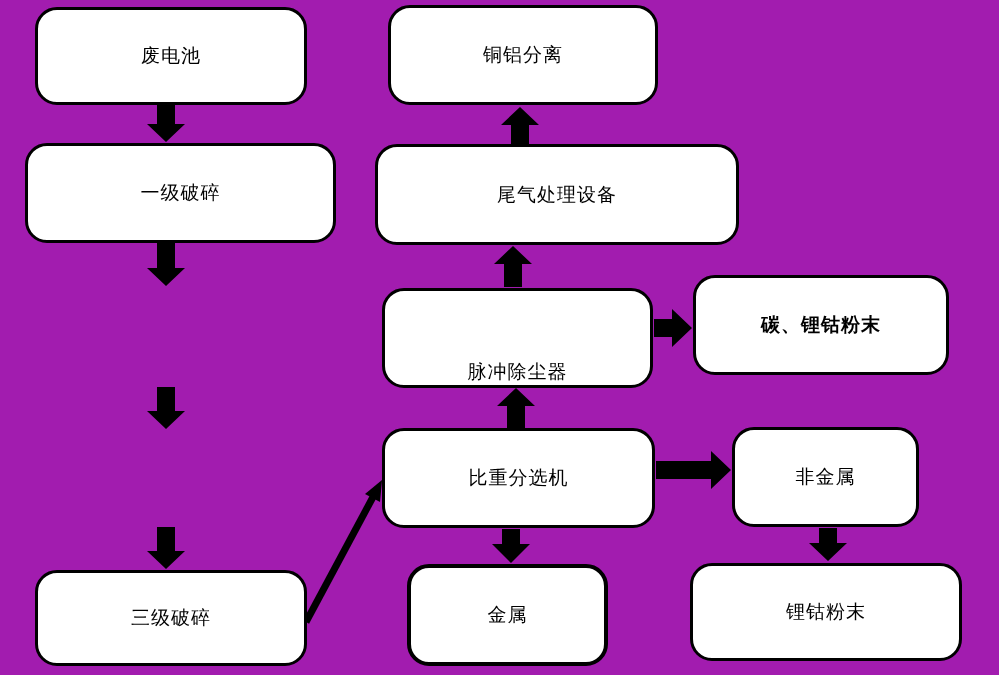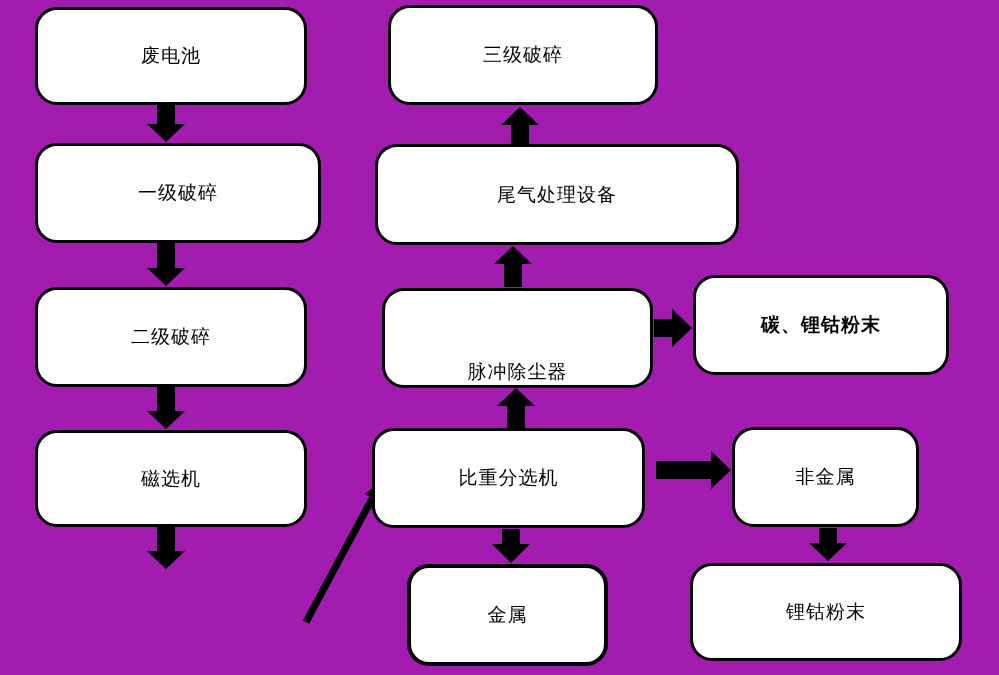"三级破碎" span.label { text: 三级破碎 -> 铜铝分离 }
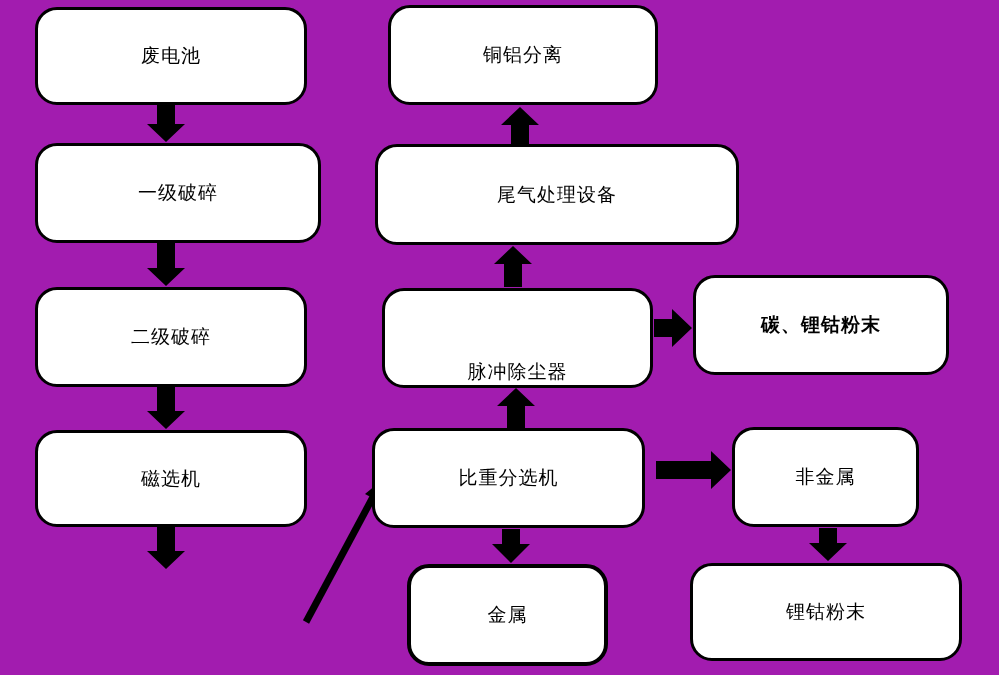"一级破碎" div.node { left: 35px -> 25px; width: 286px -> 311px }
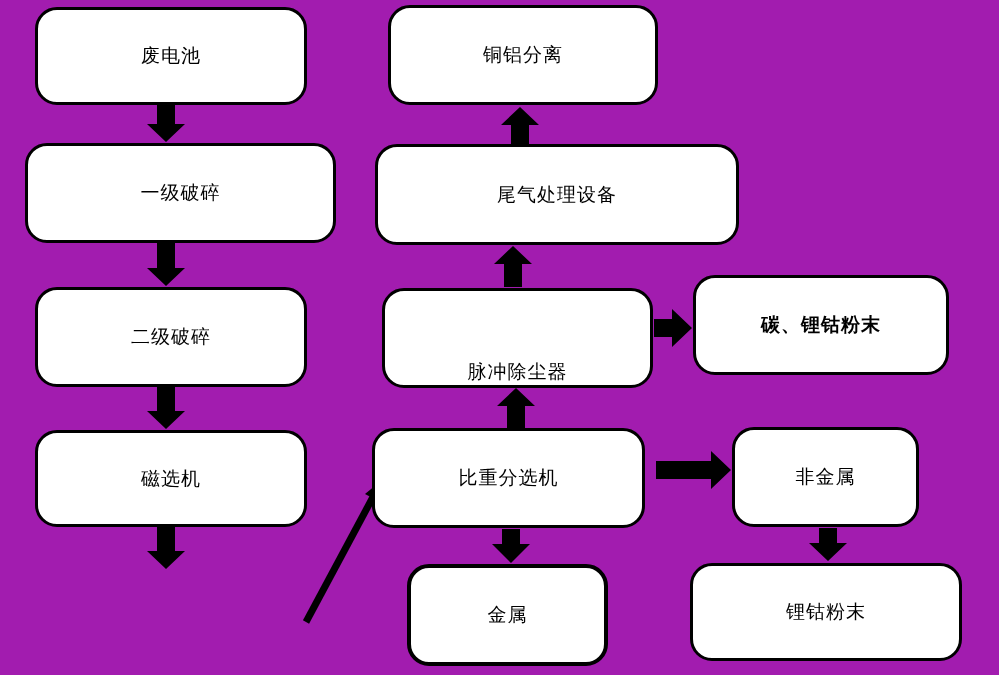"二级破碎" div.node { html: <div> <span>二级破碎</span> </div> -> none }
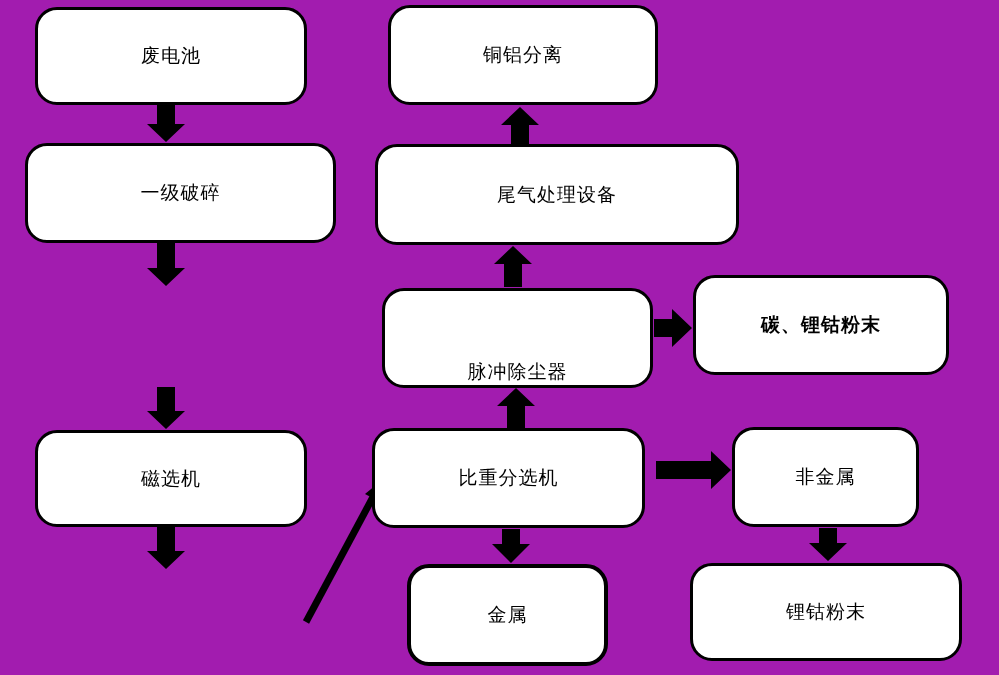"磁选机" div.node { html: <div> <span>磁选机</span> </div> -> none }
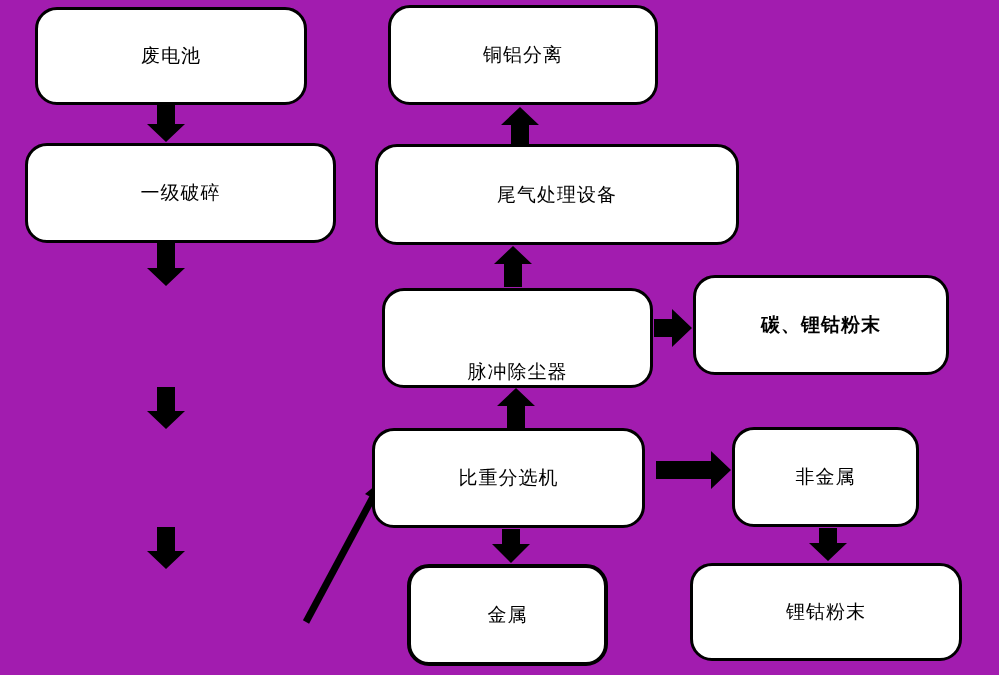"比重分选机" div.node { left: 372px -> 382px }
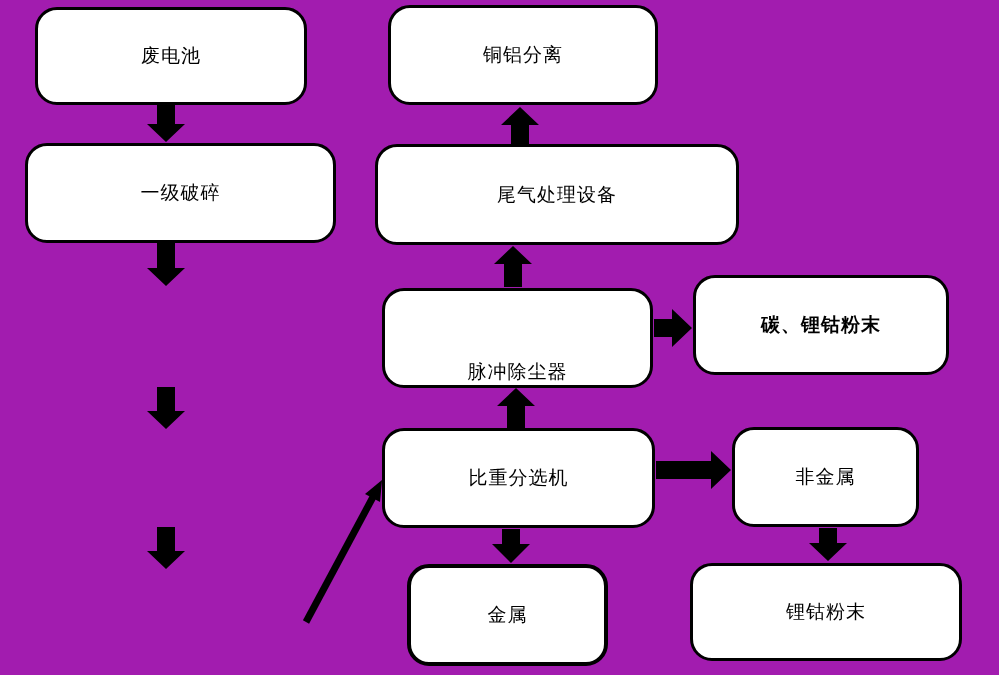"三级破碎" div.node { html: none -> <div> <span>三级破碎</span> </div> }
